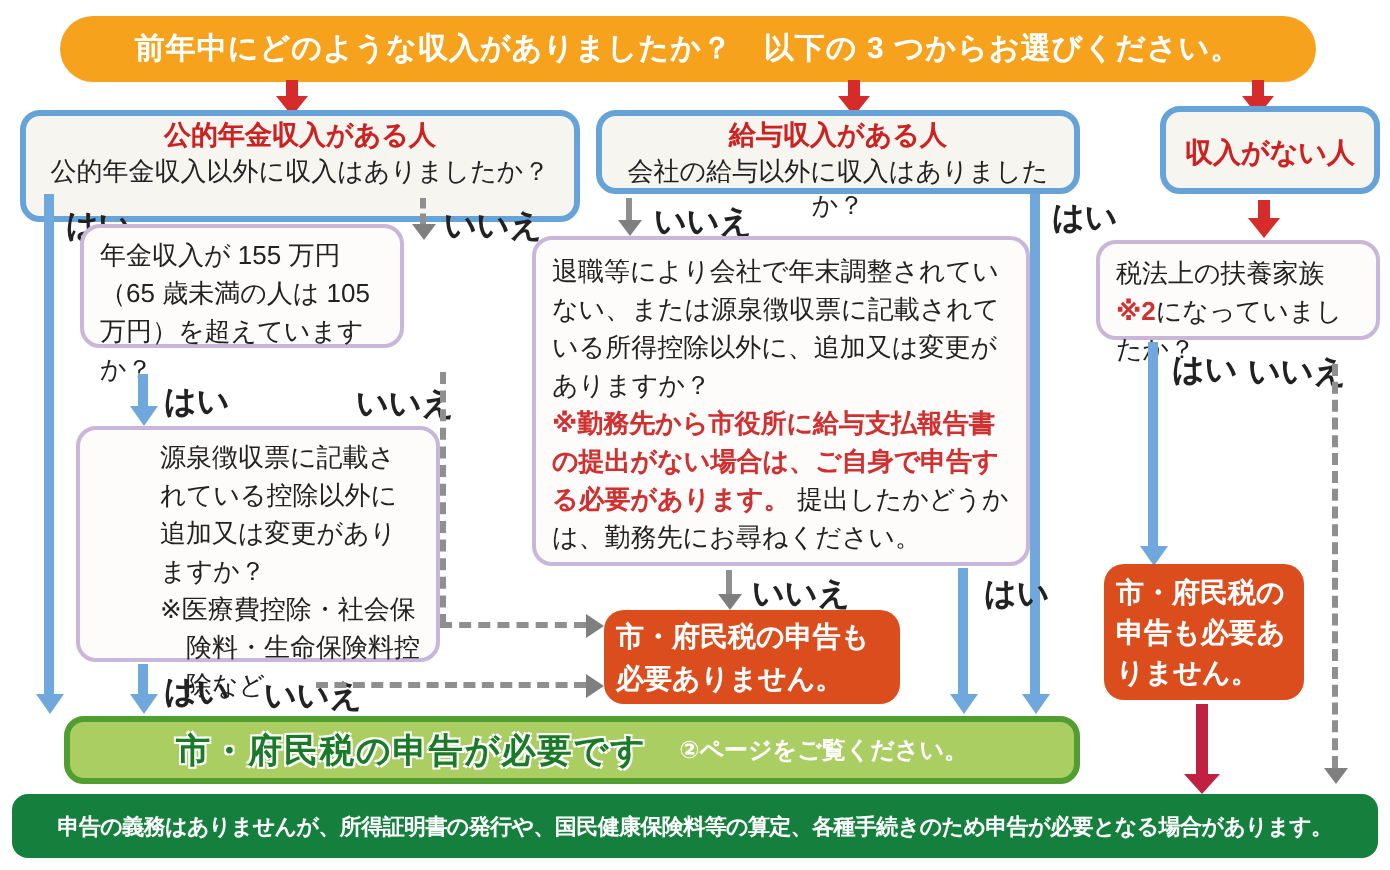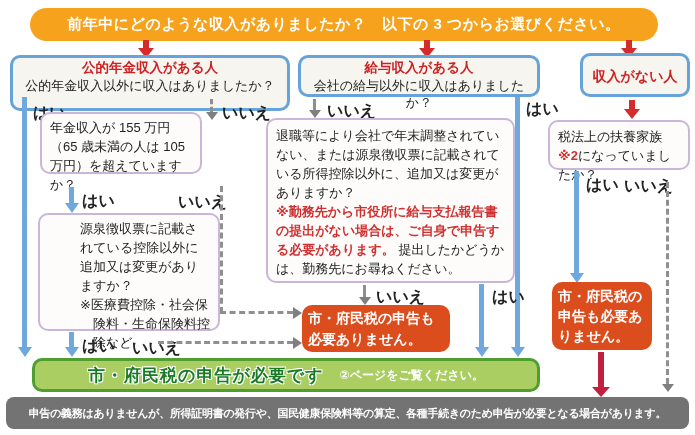"申告の義務はありませんが、所得証明書の発行や、国民健康保険料等の算定、各種手続き" .bottom-banner { background: #737373 -> #15803d }
